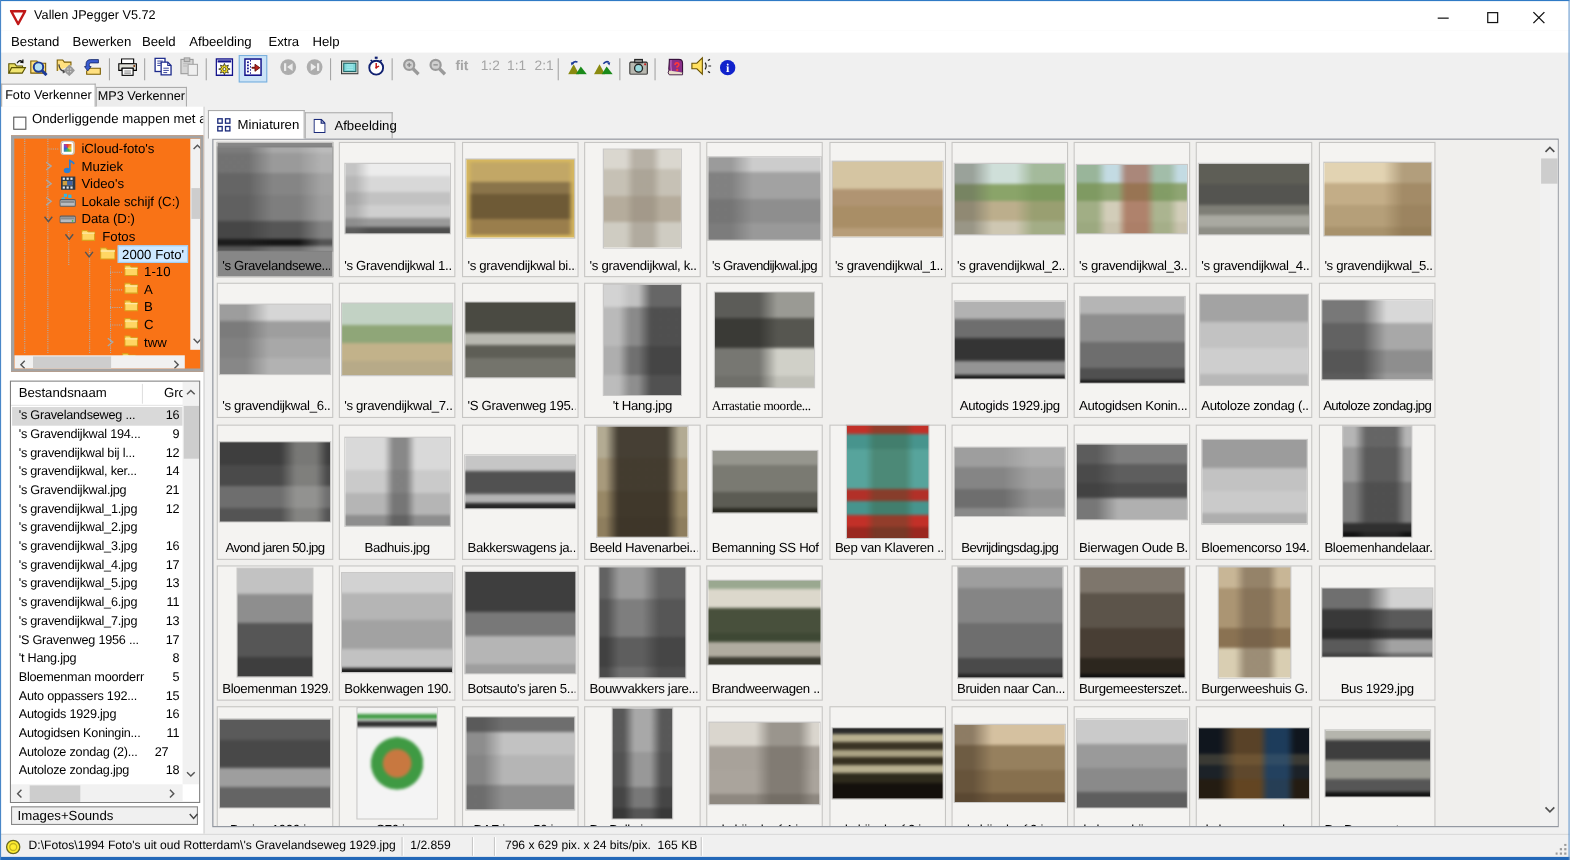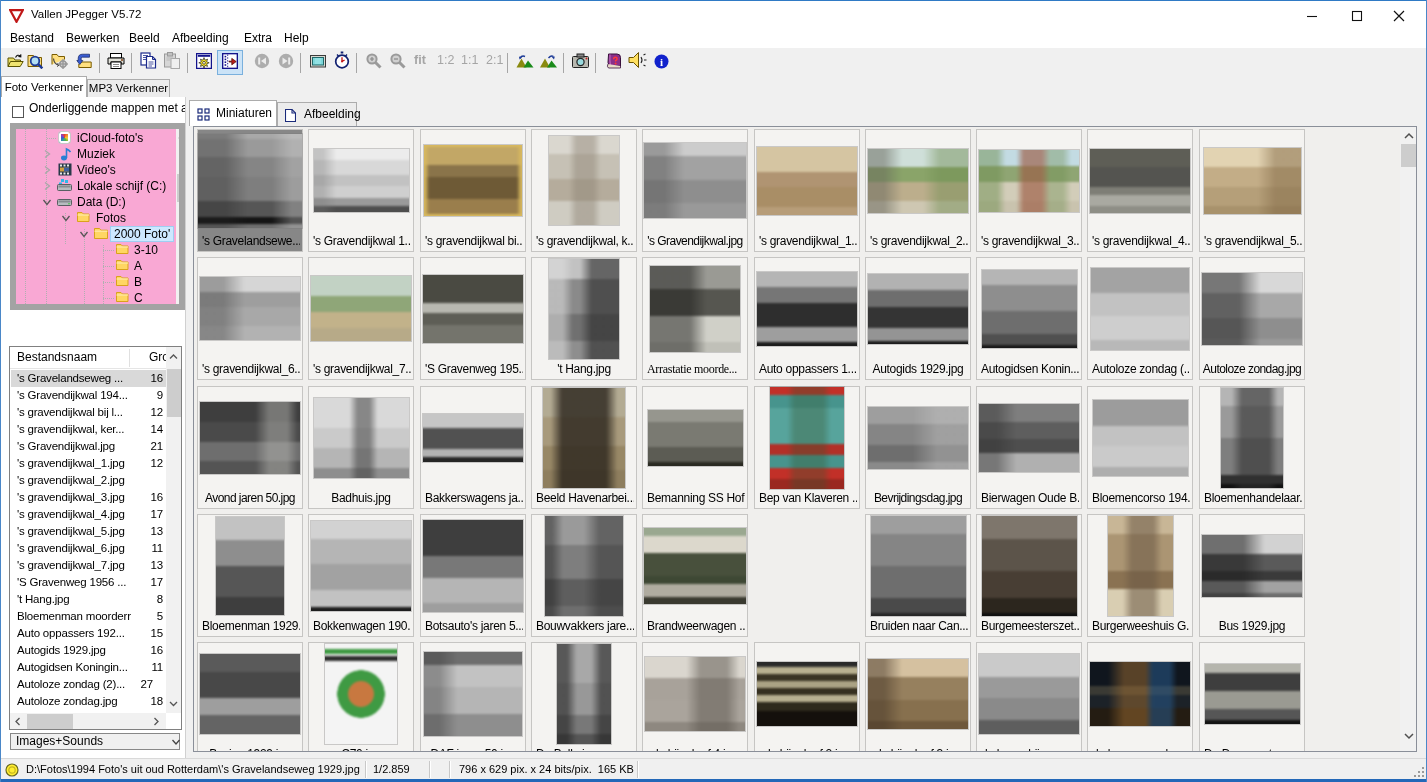"iCloud-foto's" #tree { background: #f9a8d4 -> #f97316; border: 6px solid #a3a3a3 -> 3px solid #a3a3a3; height: 187px -> 215px }
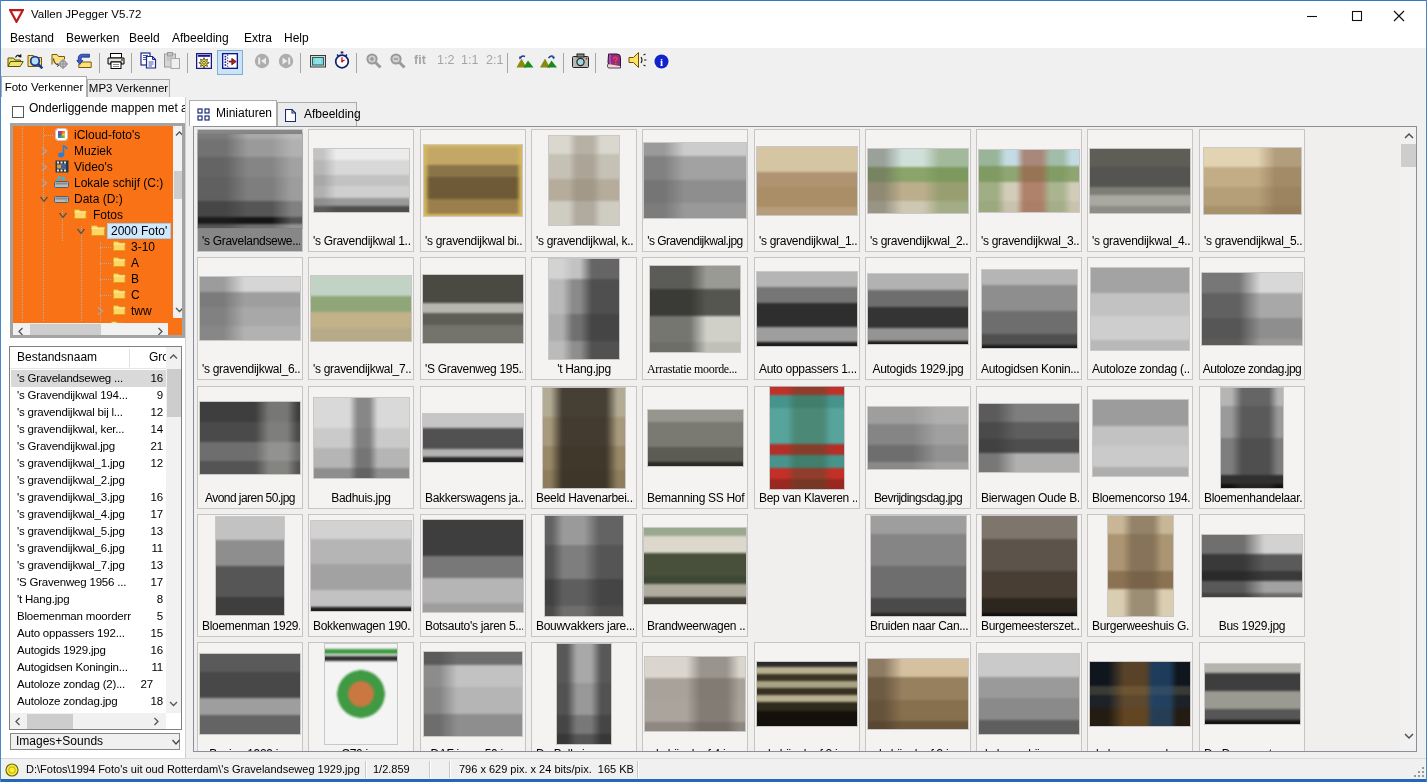"3-10" span.abs { text: 3-10 -> 1-10 }
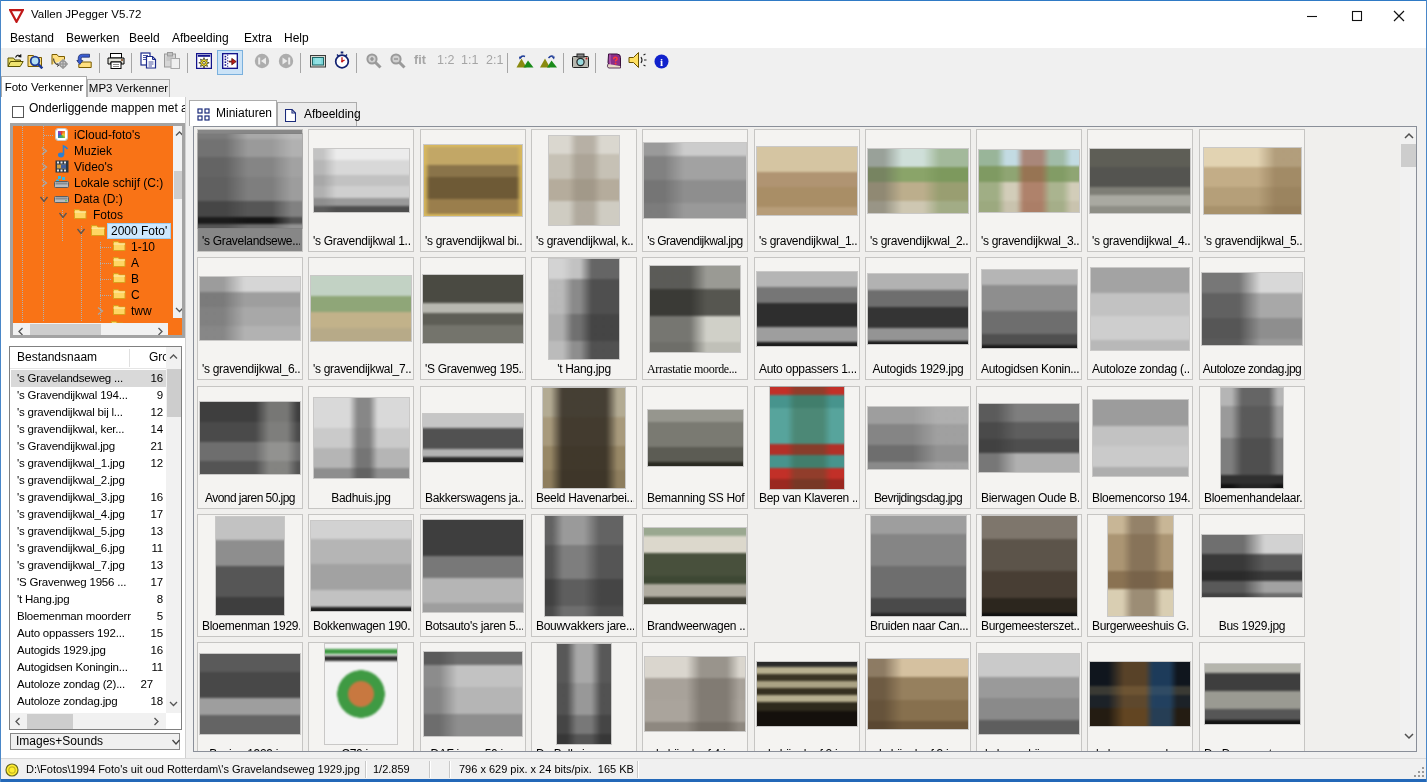"Auto oppassers 1..." div.cell { html: <div> <div> <div> <div></div> </div> </div> <div>Auto oppassers 1...</div> </div> -> none }
